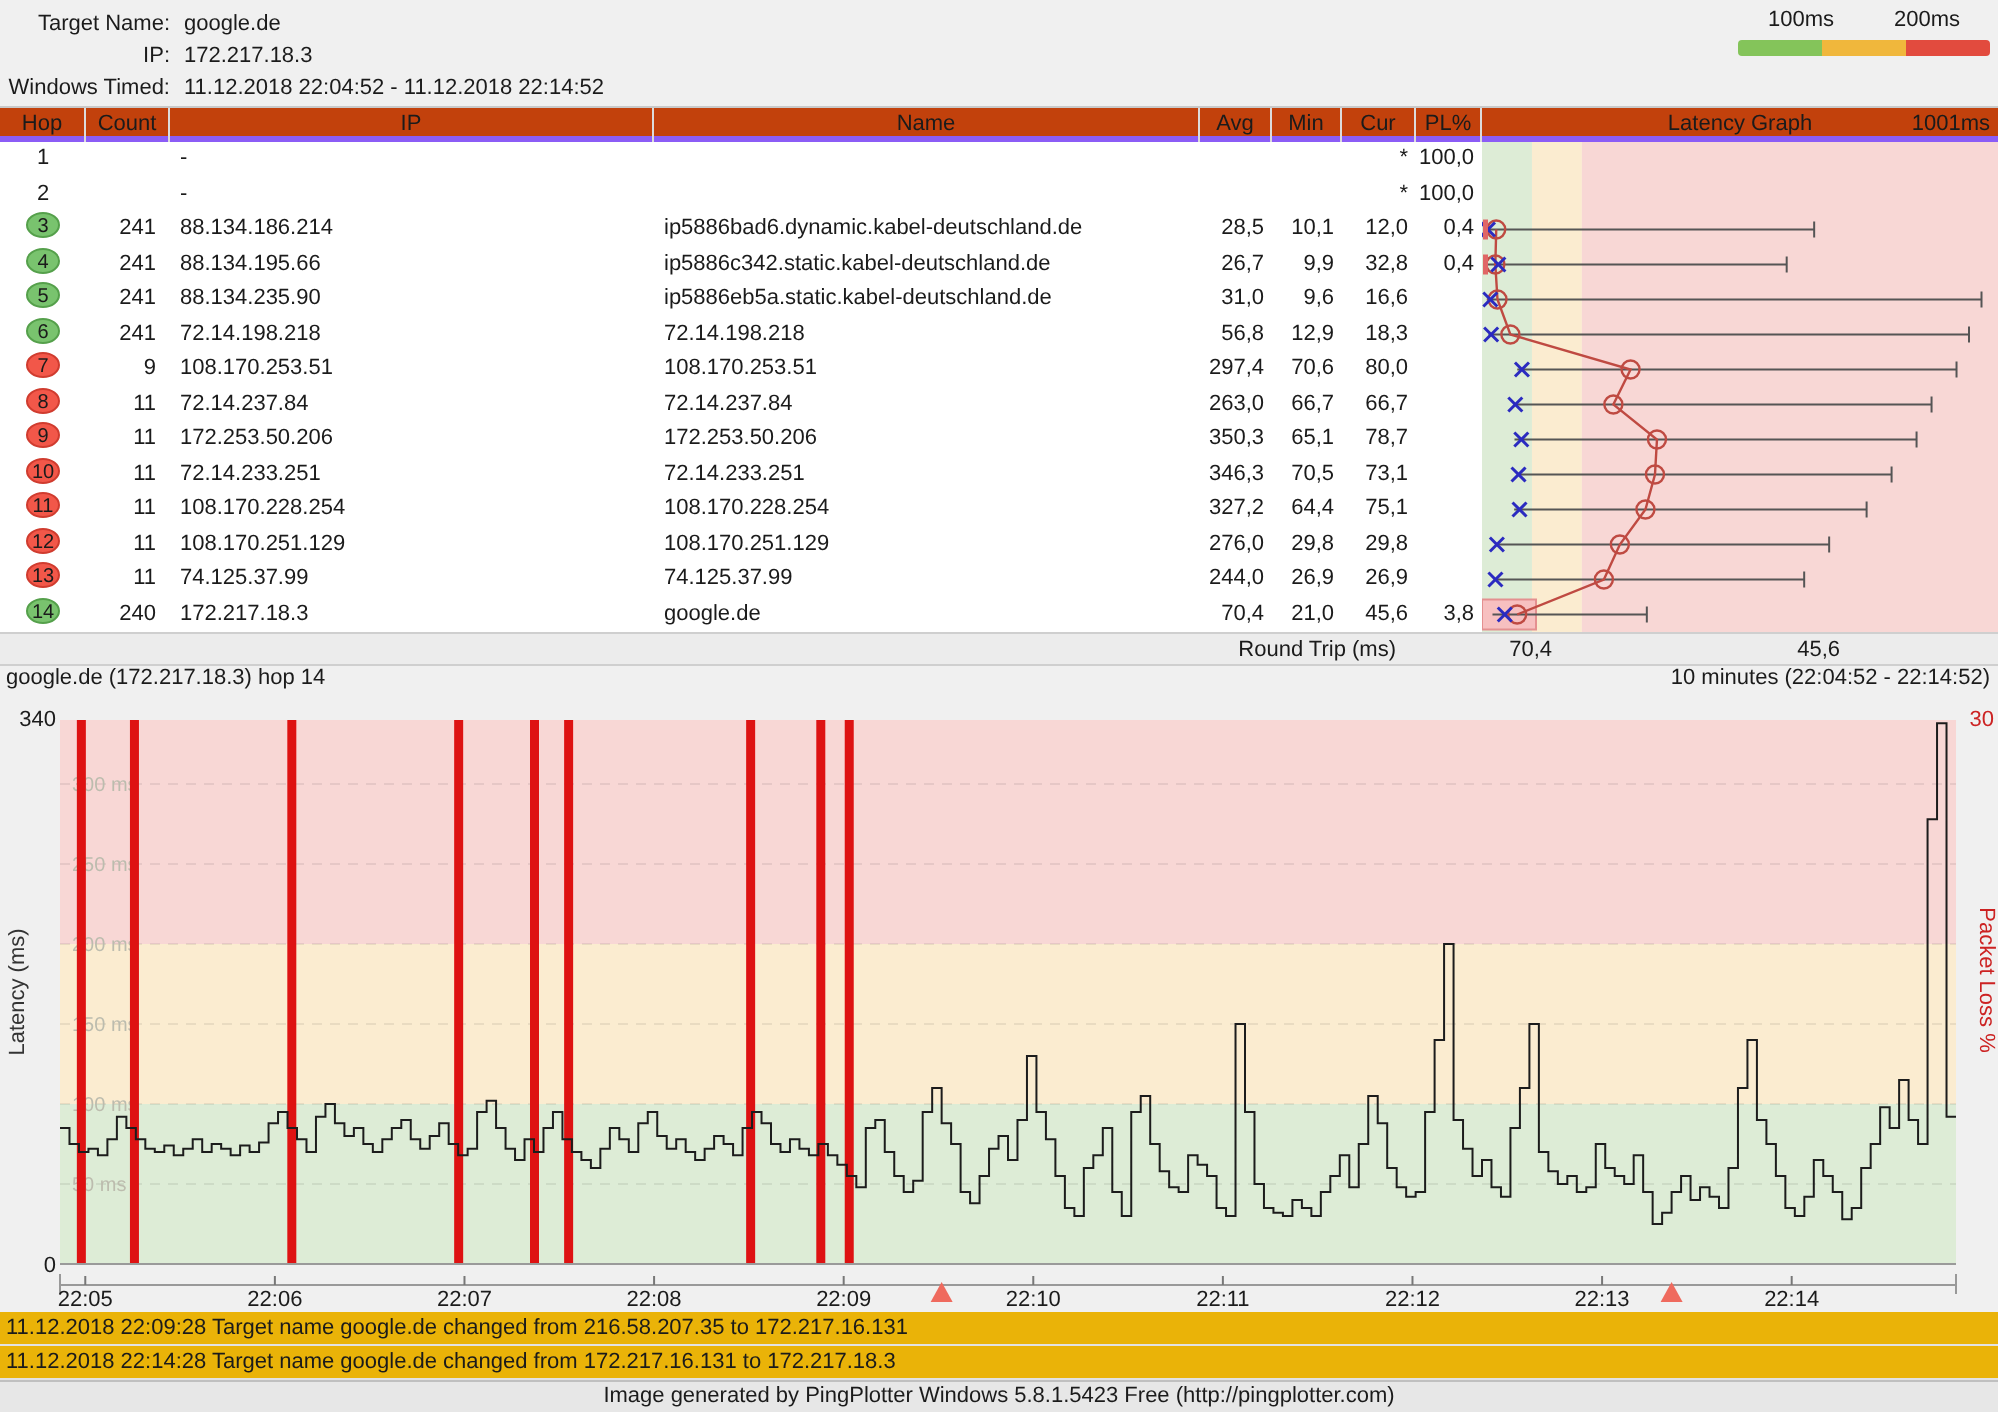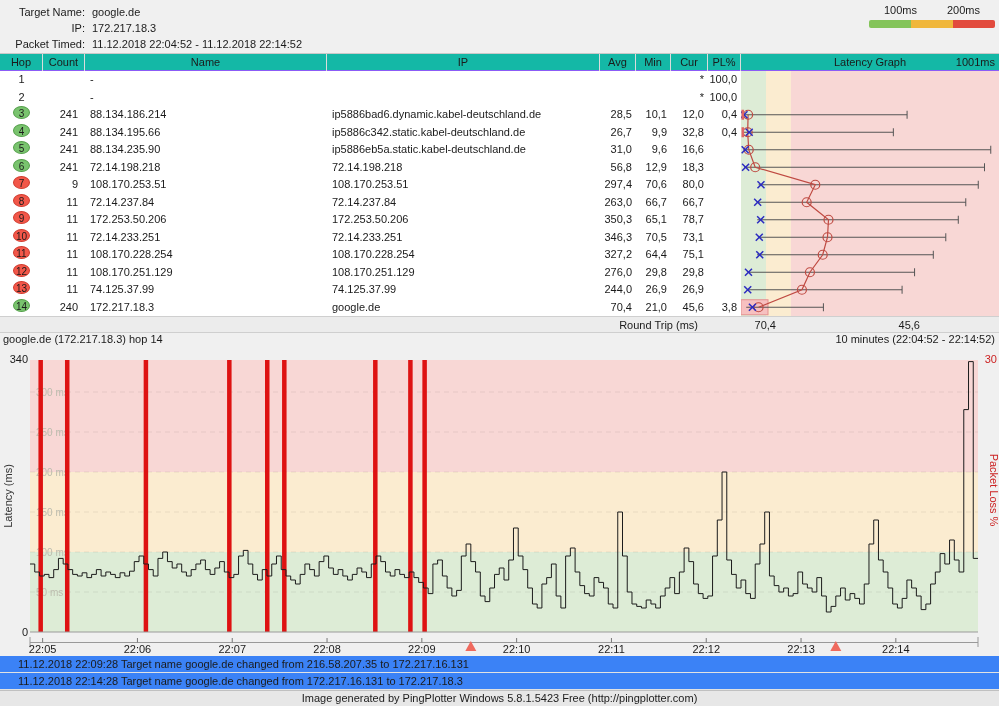"Packet Timed:" span.info-label { text: Packet -> Windows }
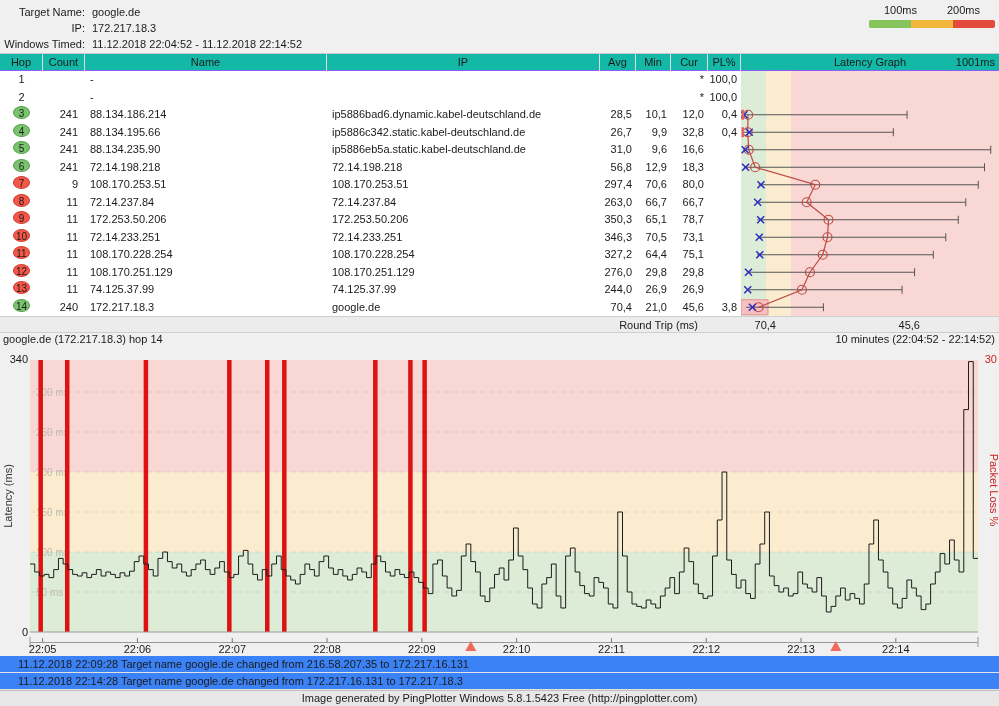"Hop" .thead-row { background: #14b8a6 -> #c2410c; border-bottom: 1px solid #8b5cf6 -> 3px solid #8b5cf6 }
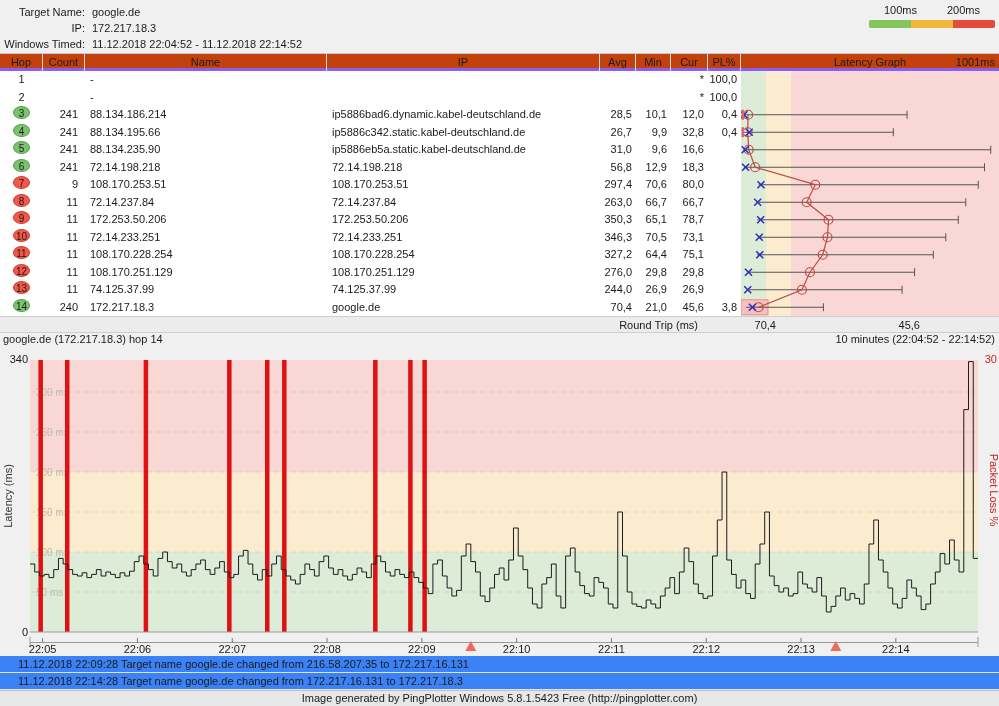"Name" div { order: before "IP" -> after "IP" }
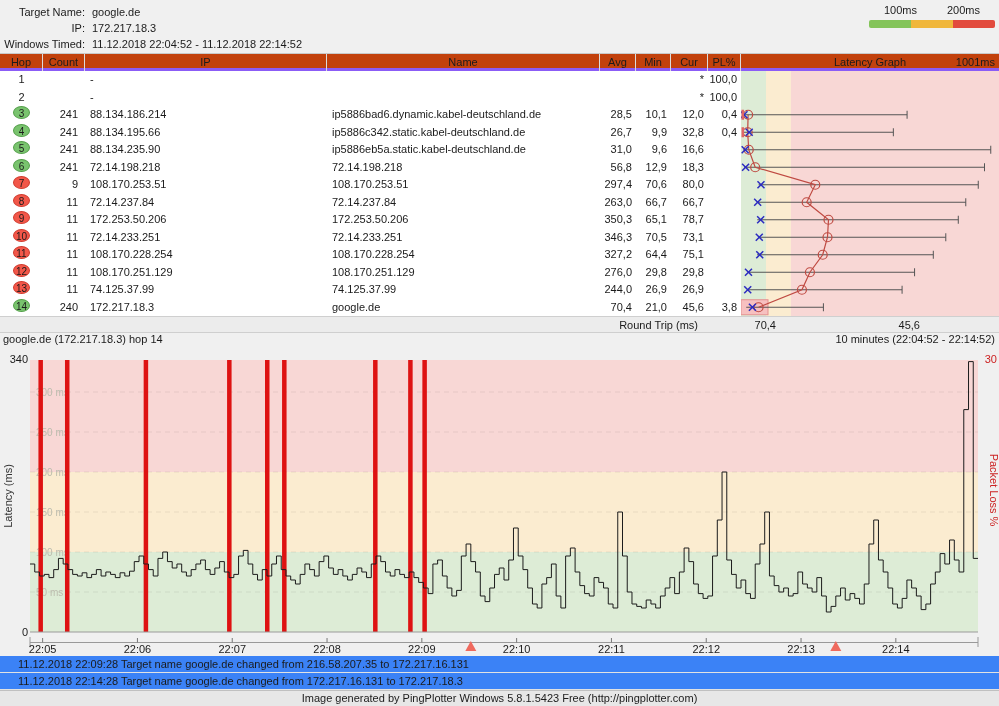"11.12.2018 22:09:28 Target name" .event-row { background: #3b82f6 -> #eab308; padding-left: 18px -> 3px }
